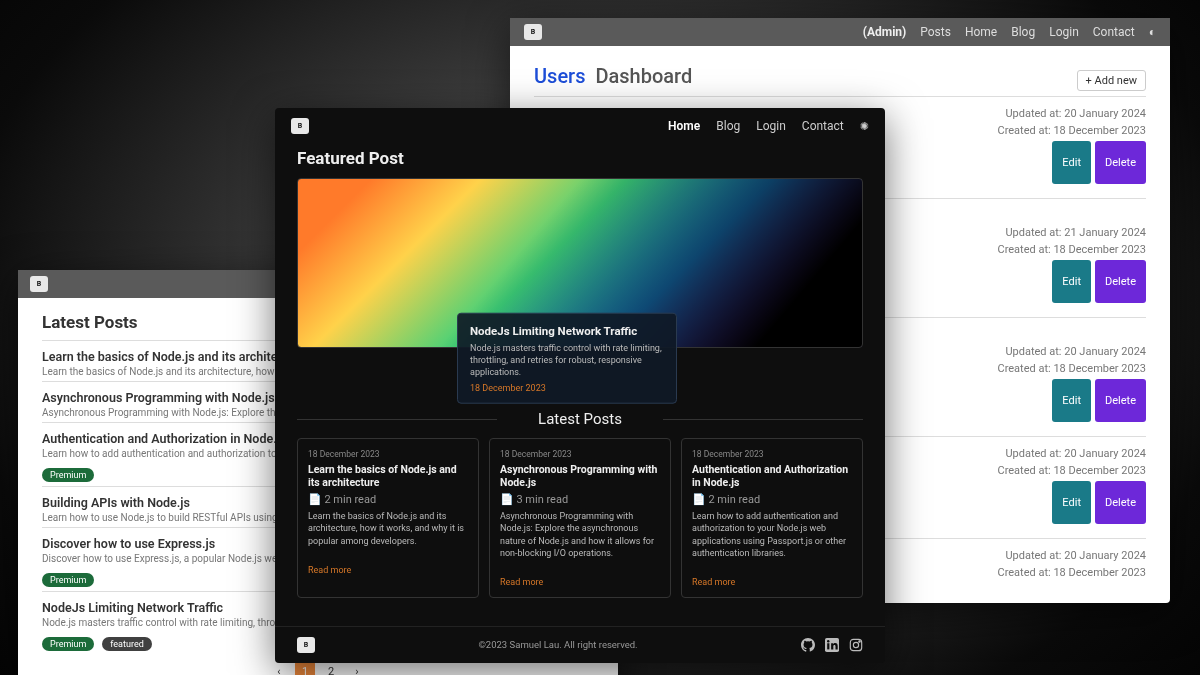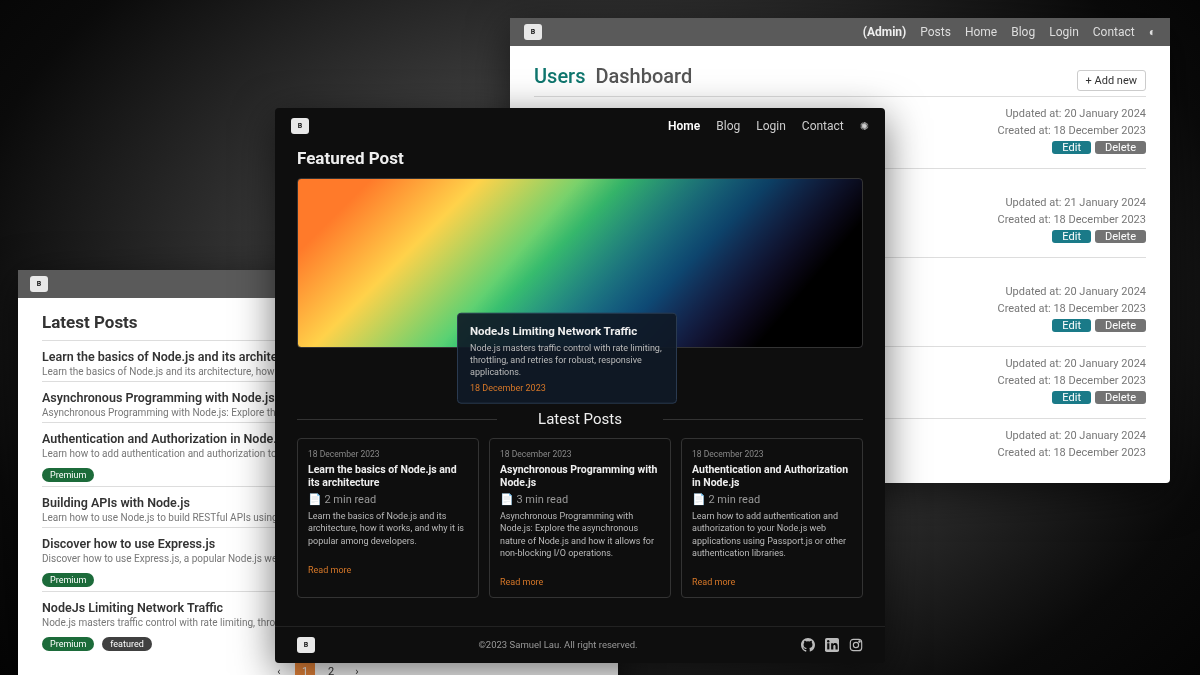"Users" .admin-title .faint { color: #0f766e -> #1d4ed8 }
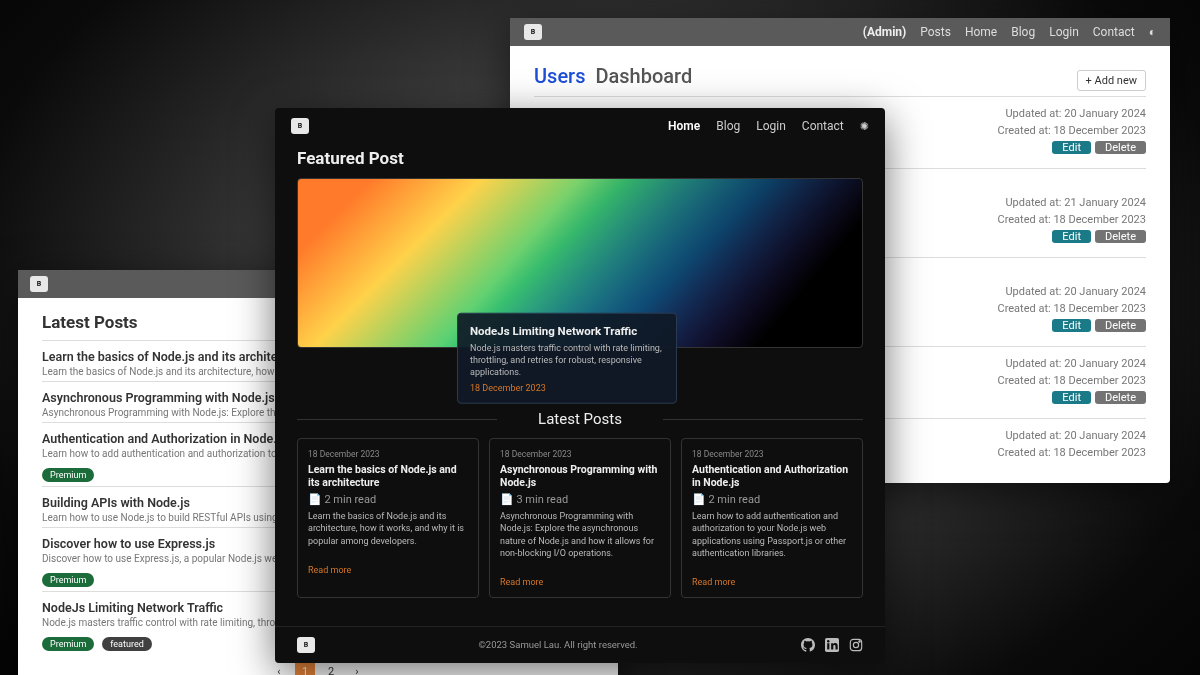"Edit" .adm-btn { padding: 0 10px -> 15px 10px }
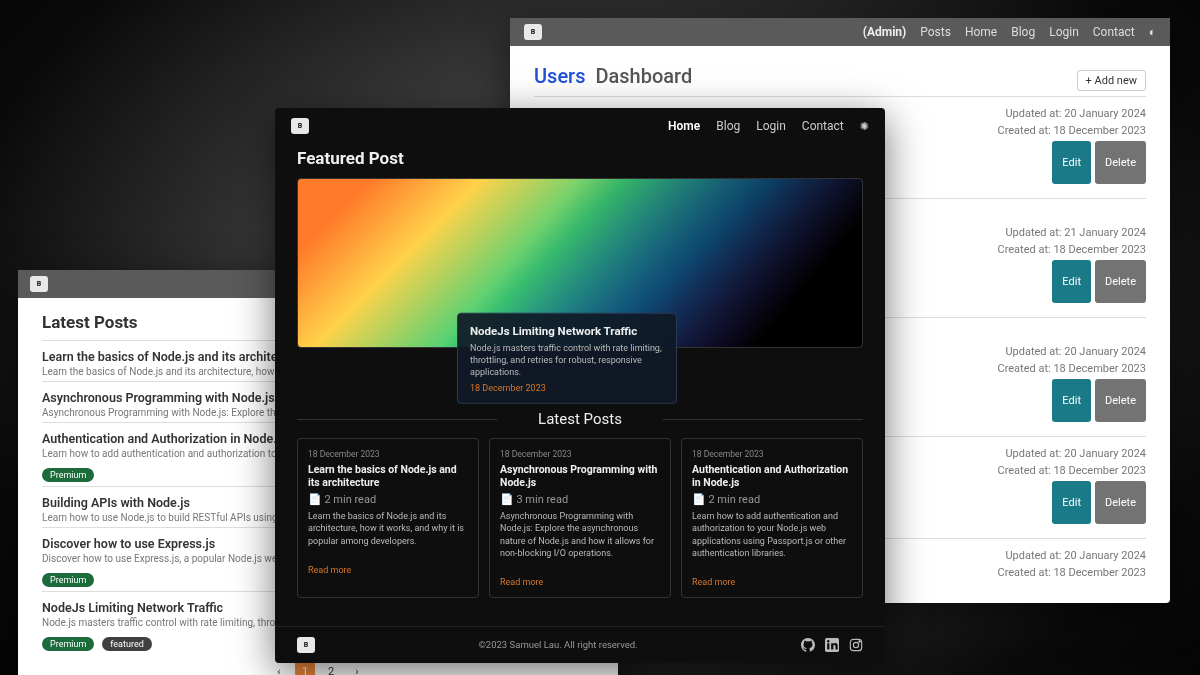"Delete" .del { background: #737373 -> #6d28d9 }
